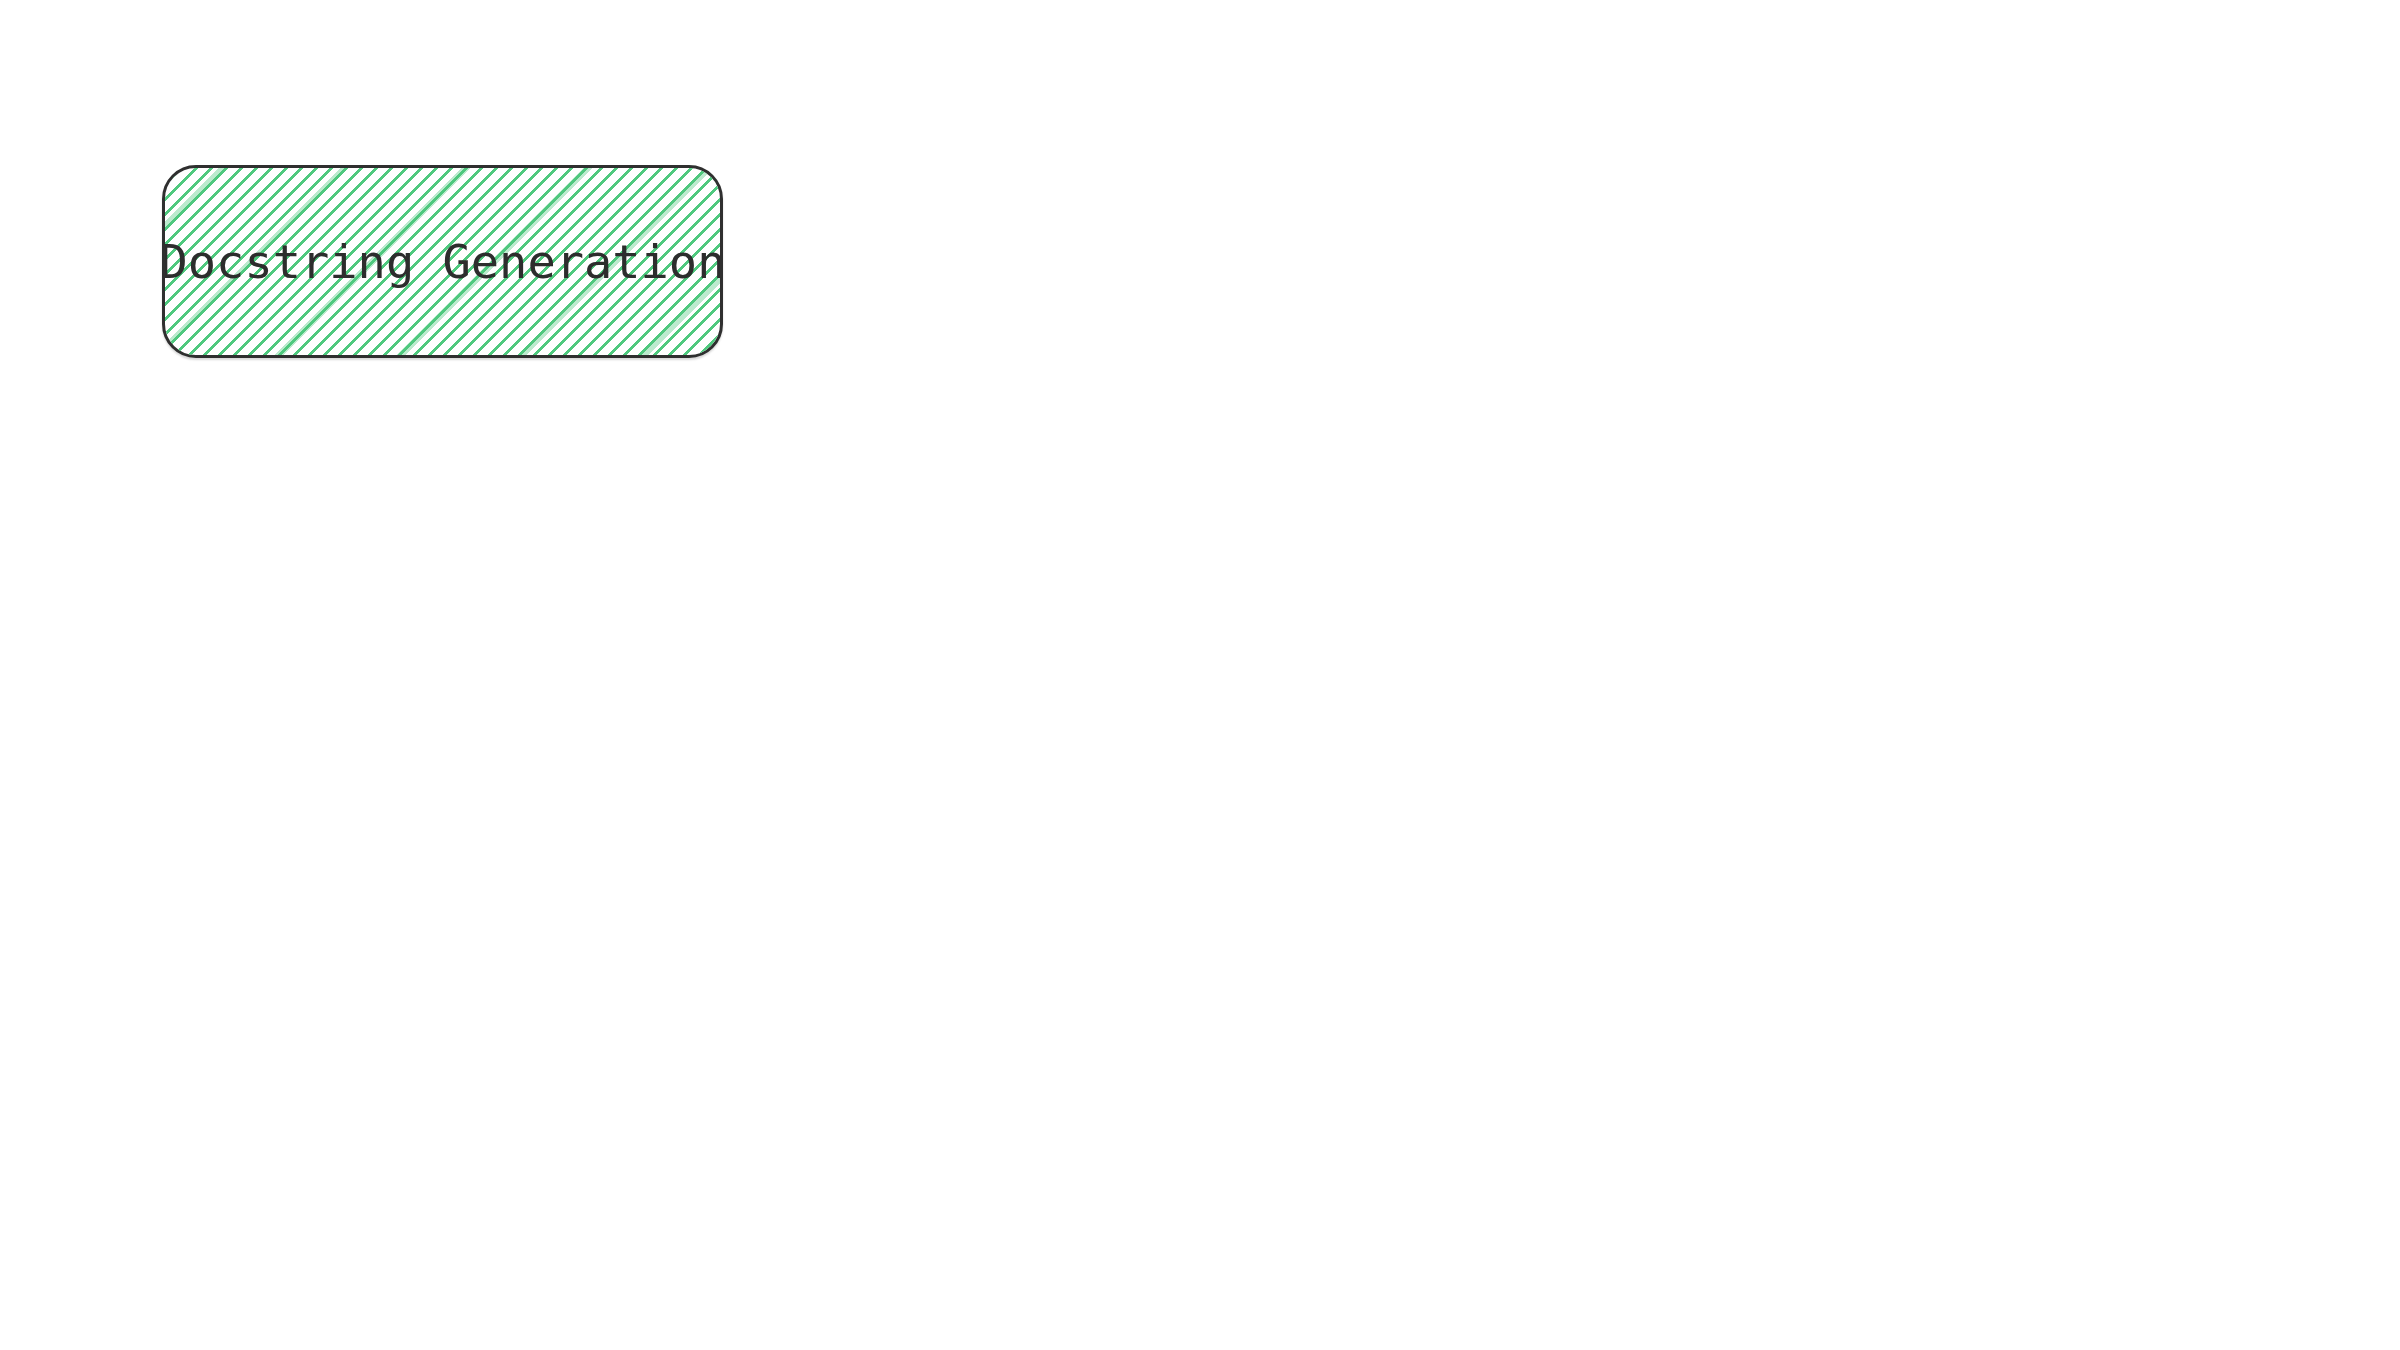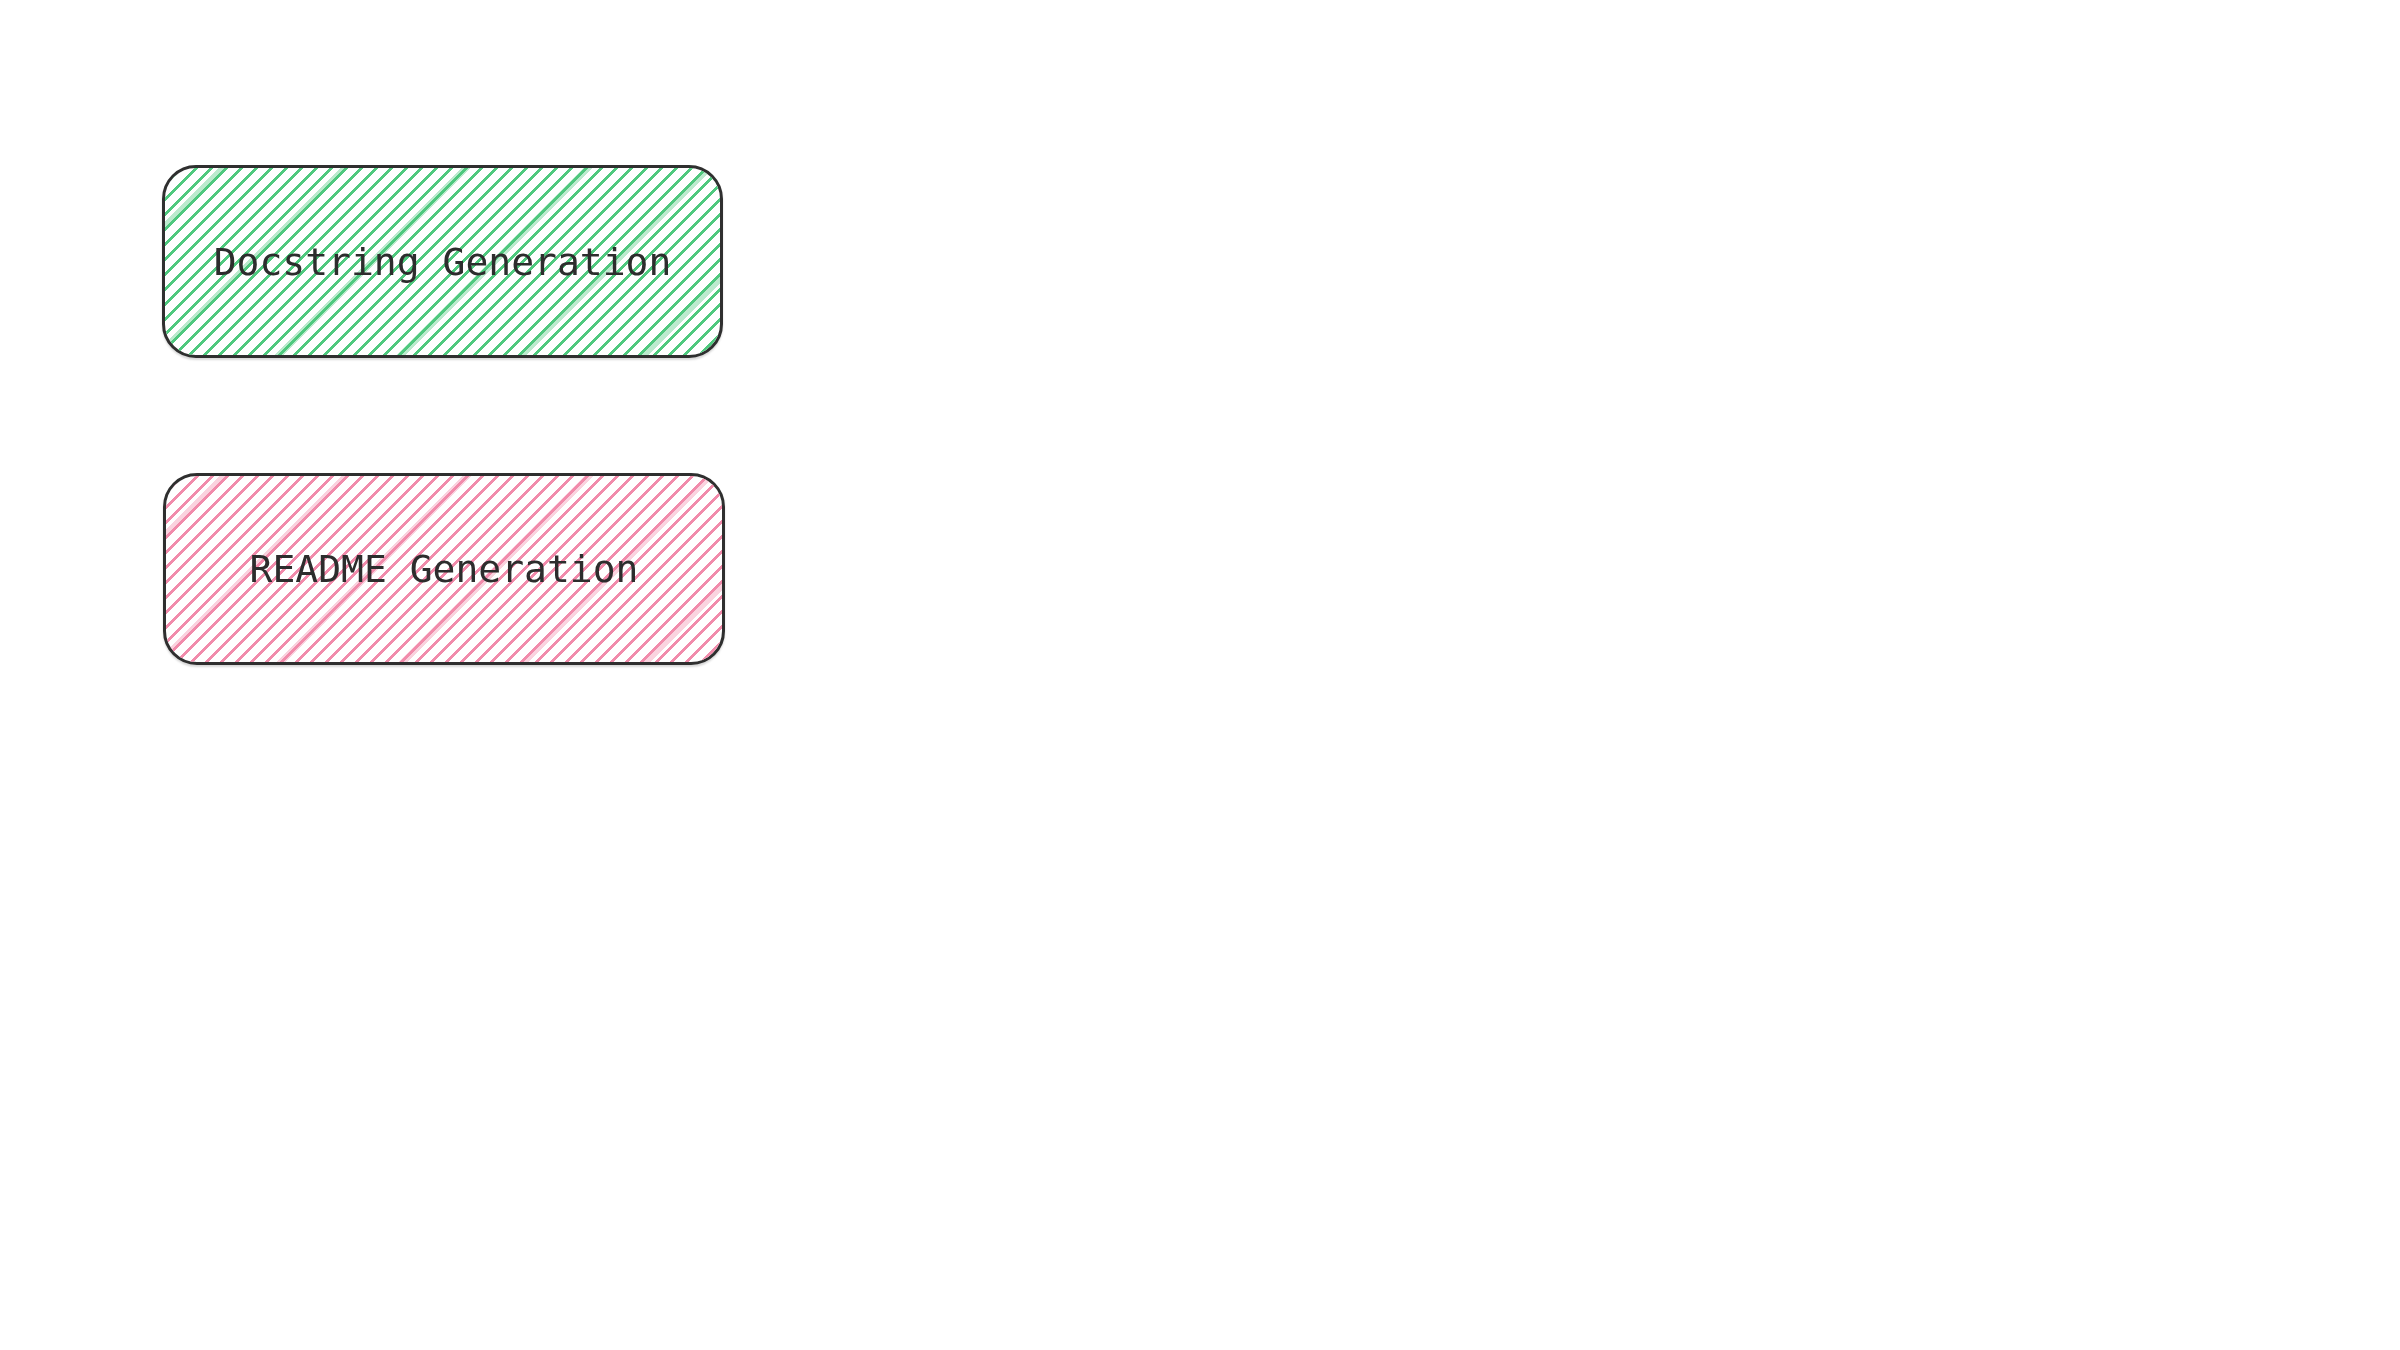"Docstring Generation" .node .label { font-size: 38px -> 47px }
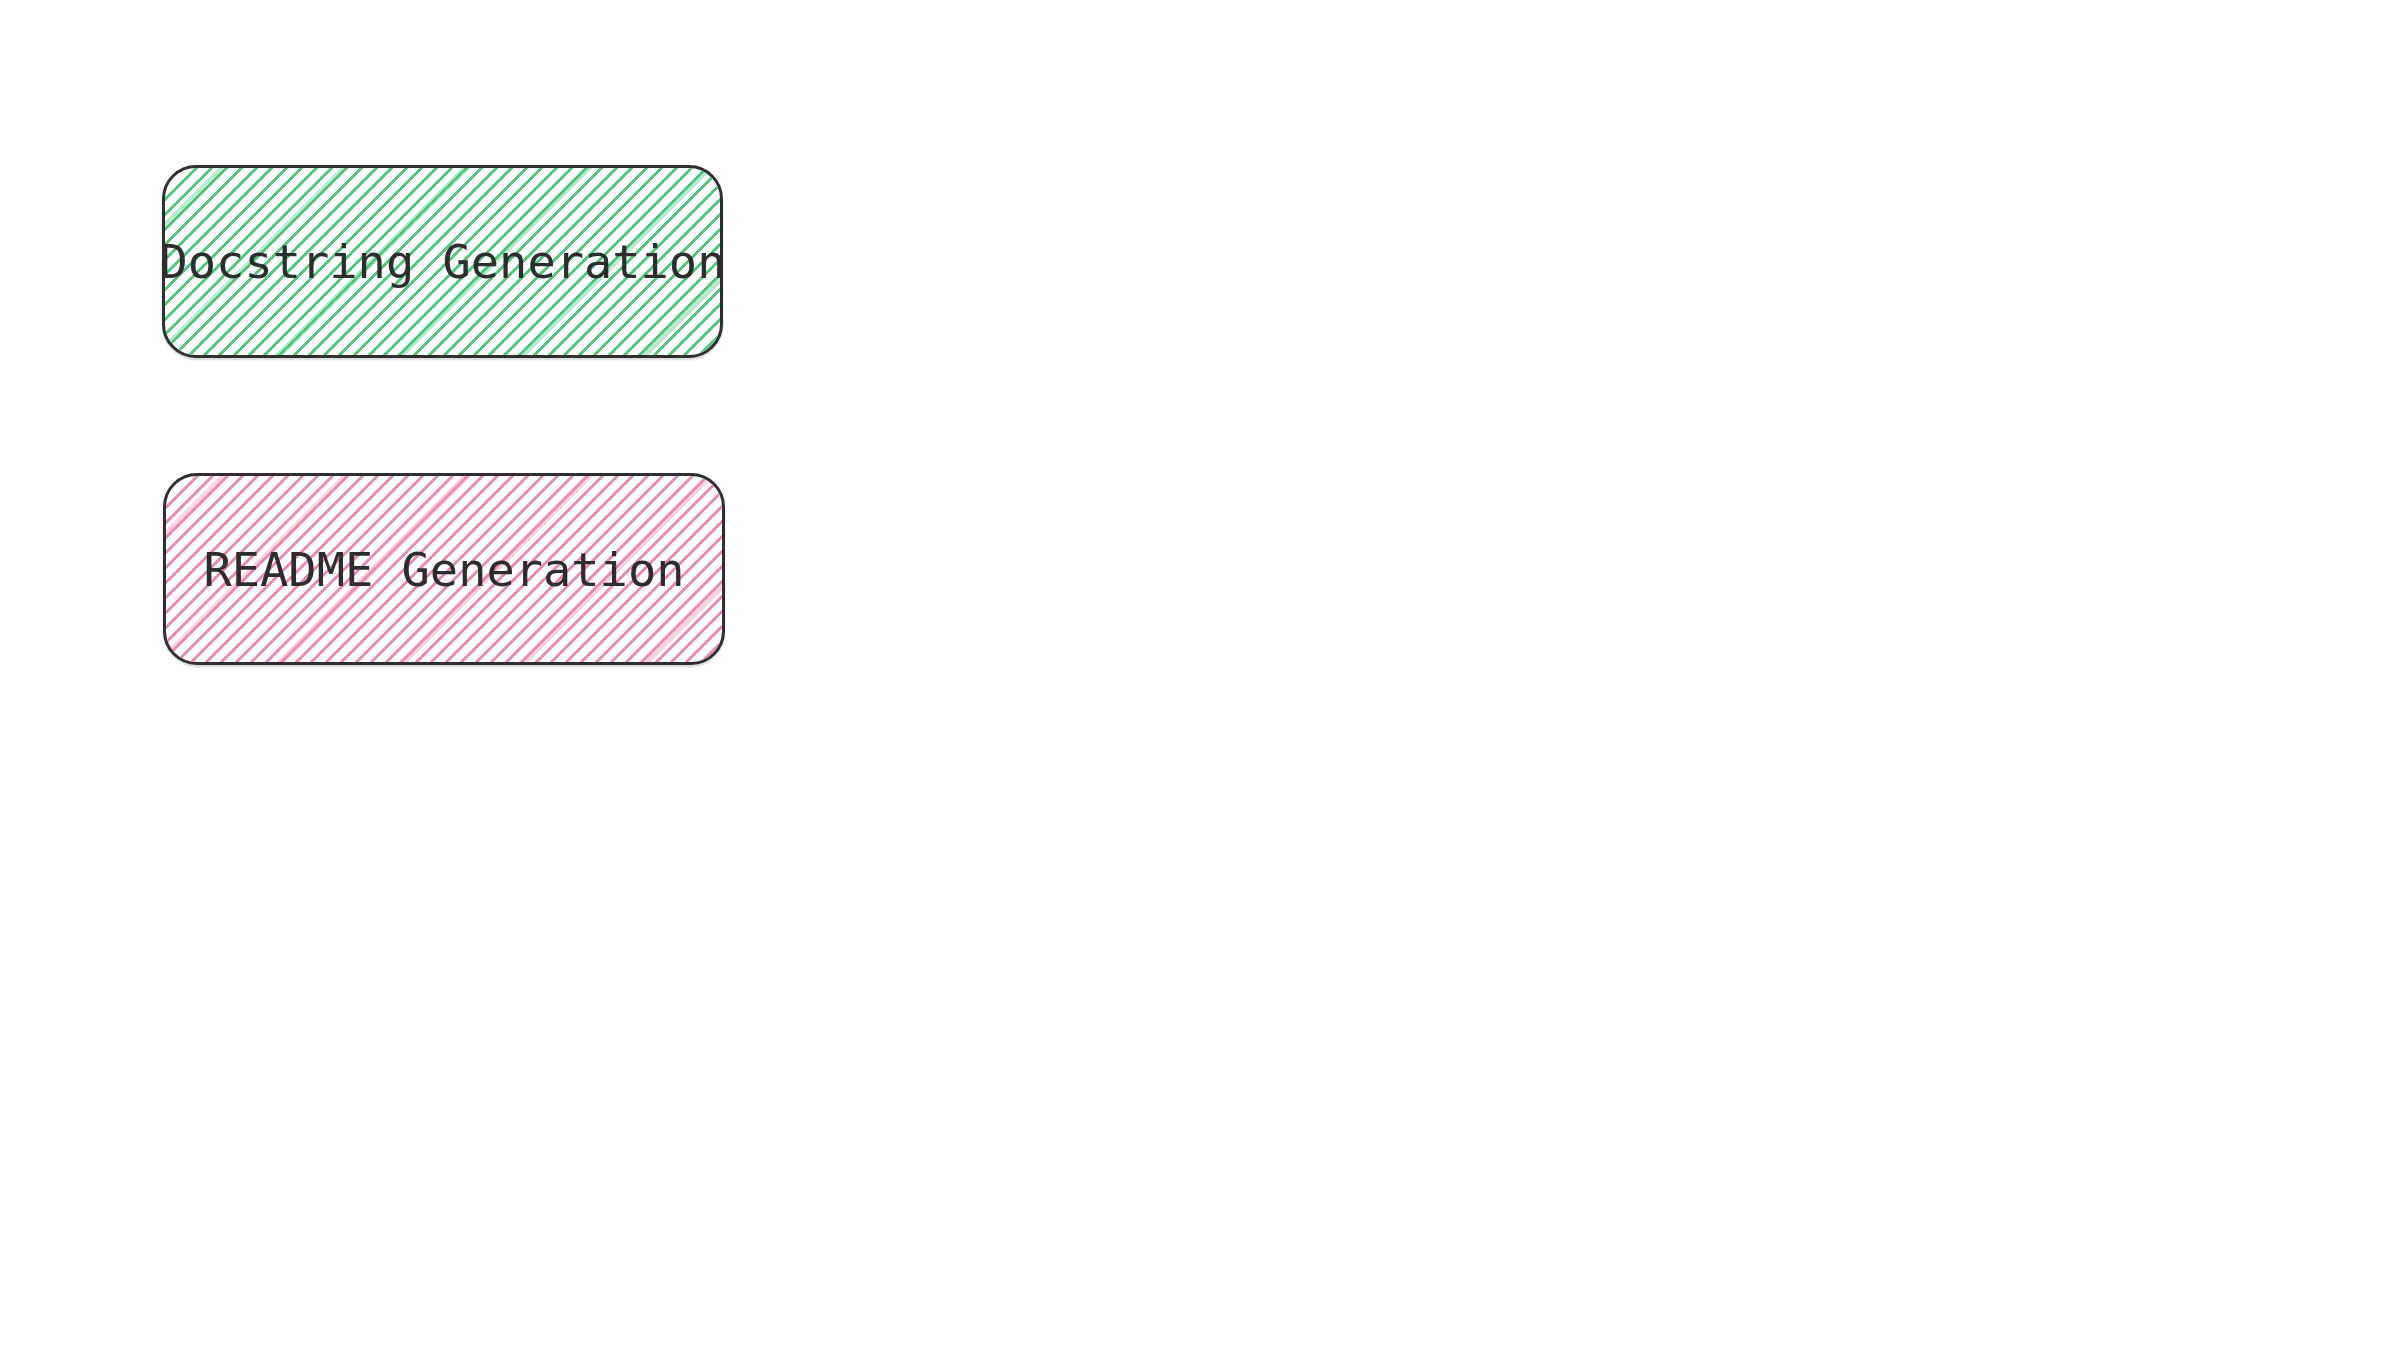"README Generation" div.node { html: <div> <span>README Generation</span> </div> -> none }
